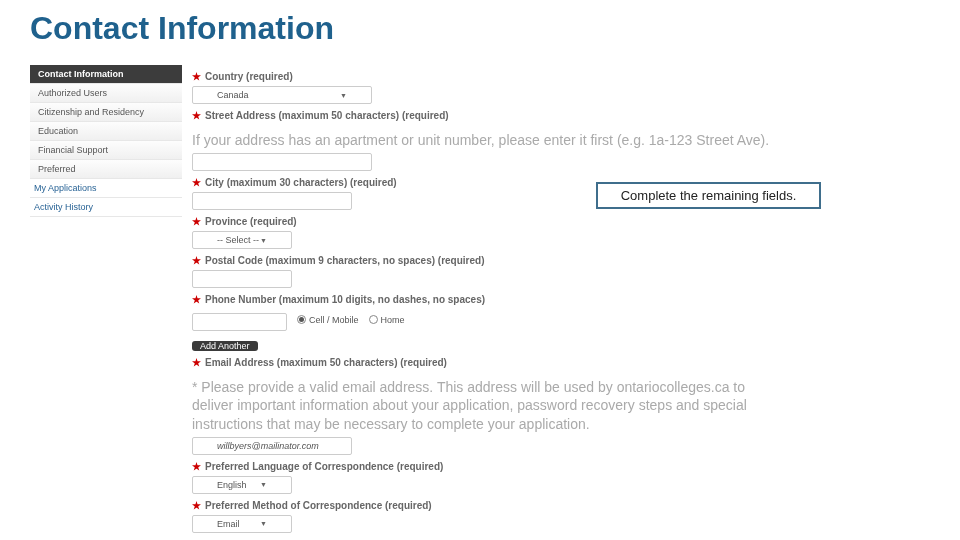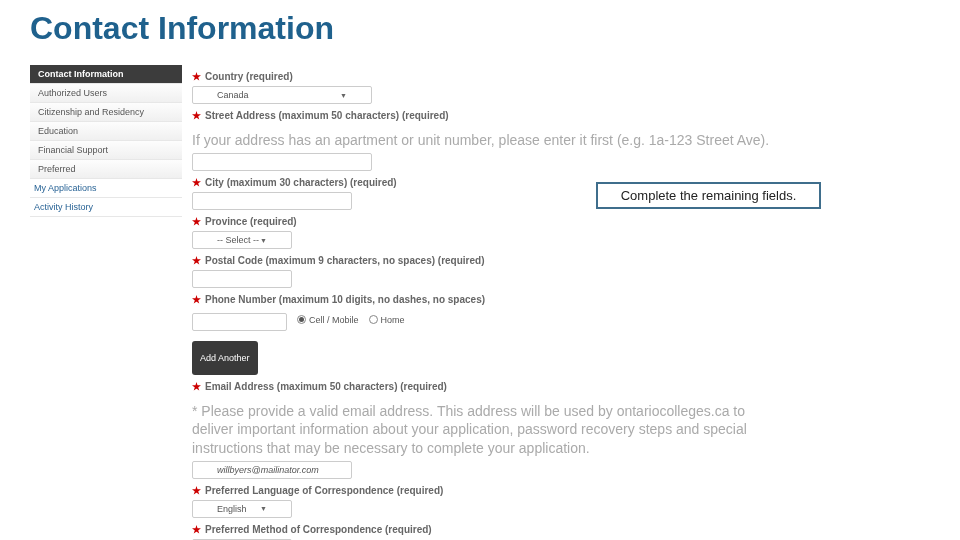"Add Another" .add-another { padding: 12px 8px -> 0 8px }
